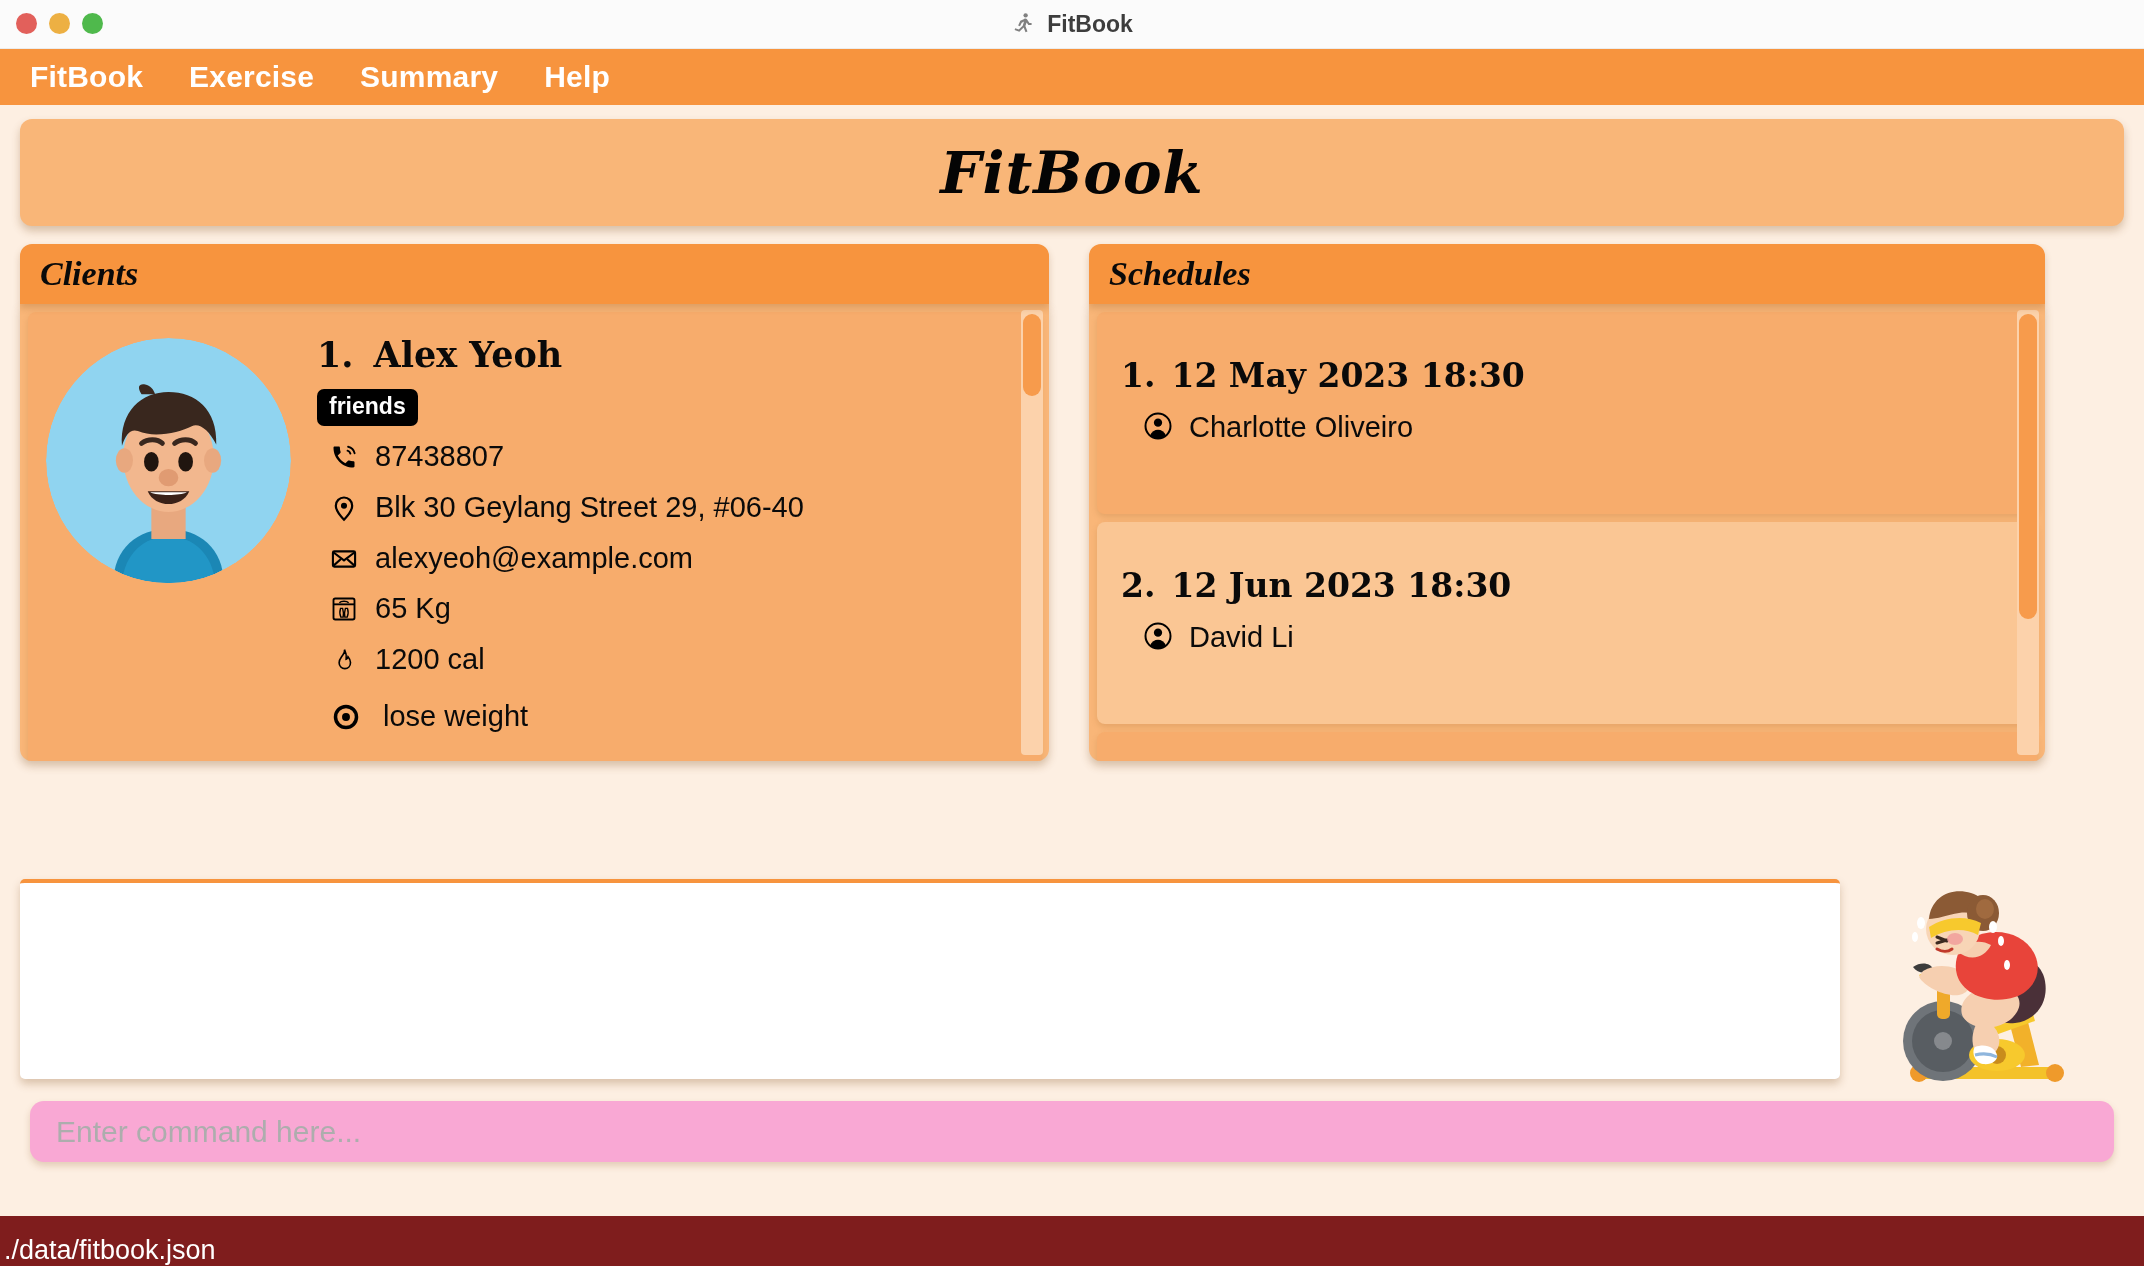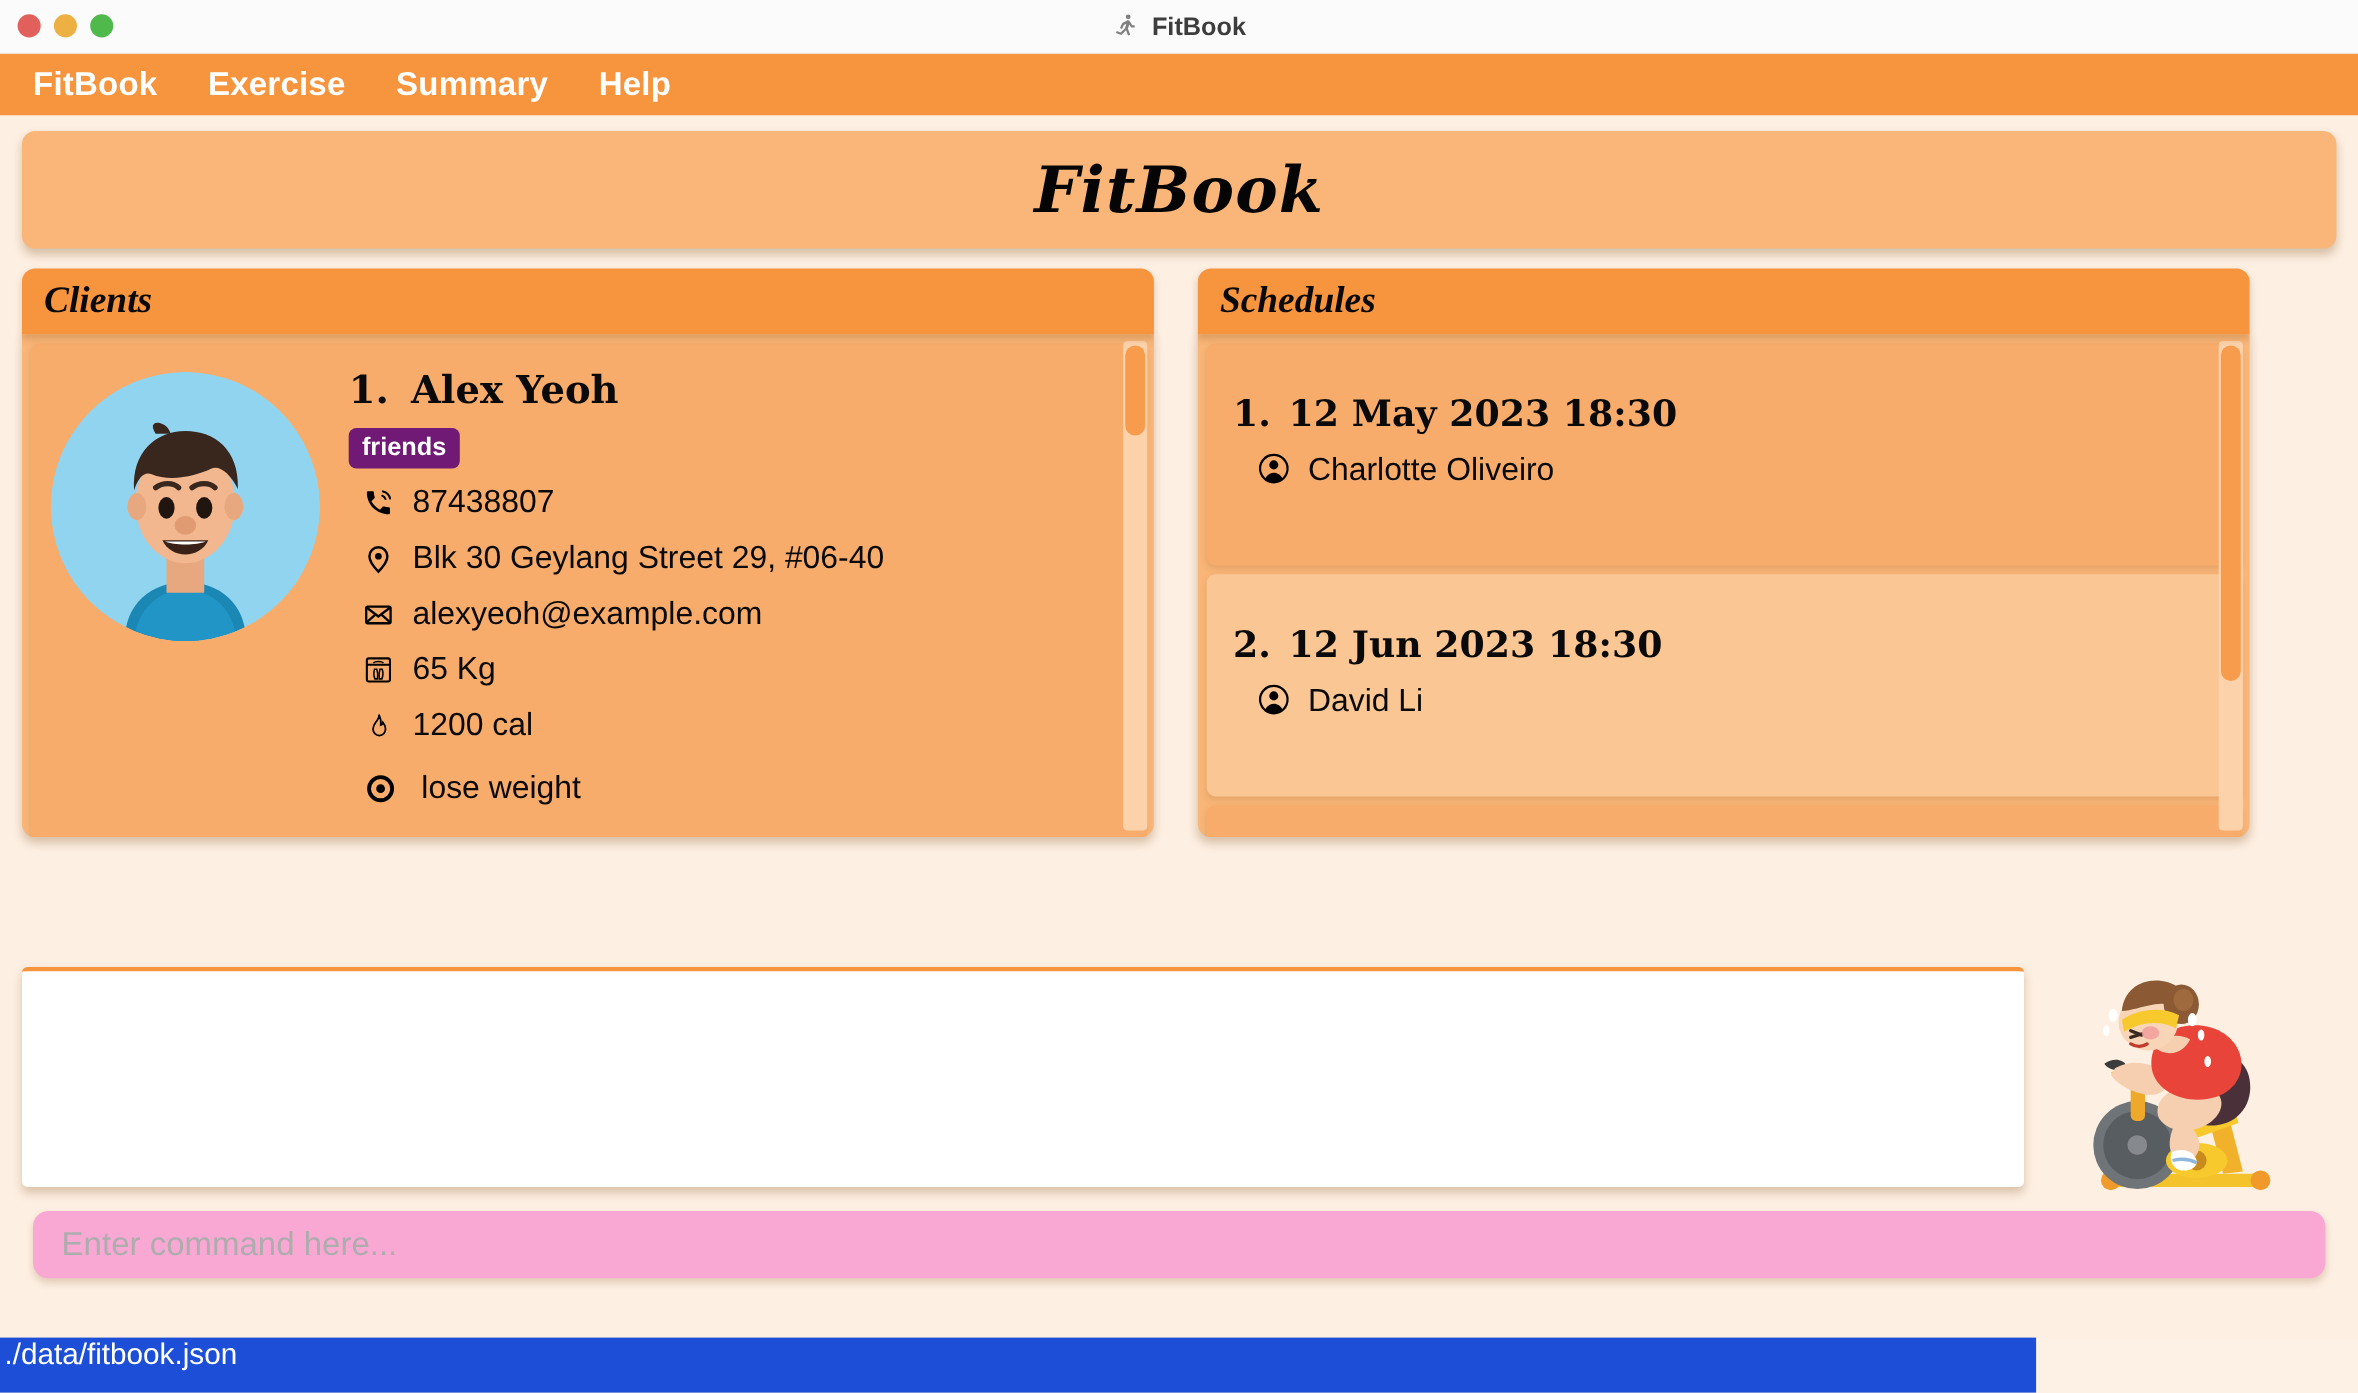"friends" .tag { background: #701a75 -> #000000 }
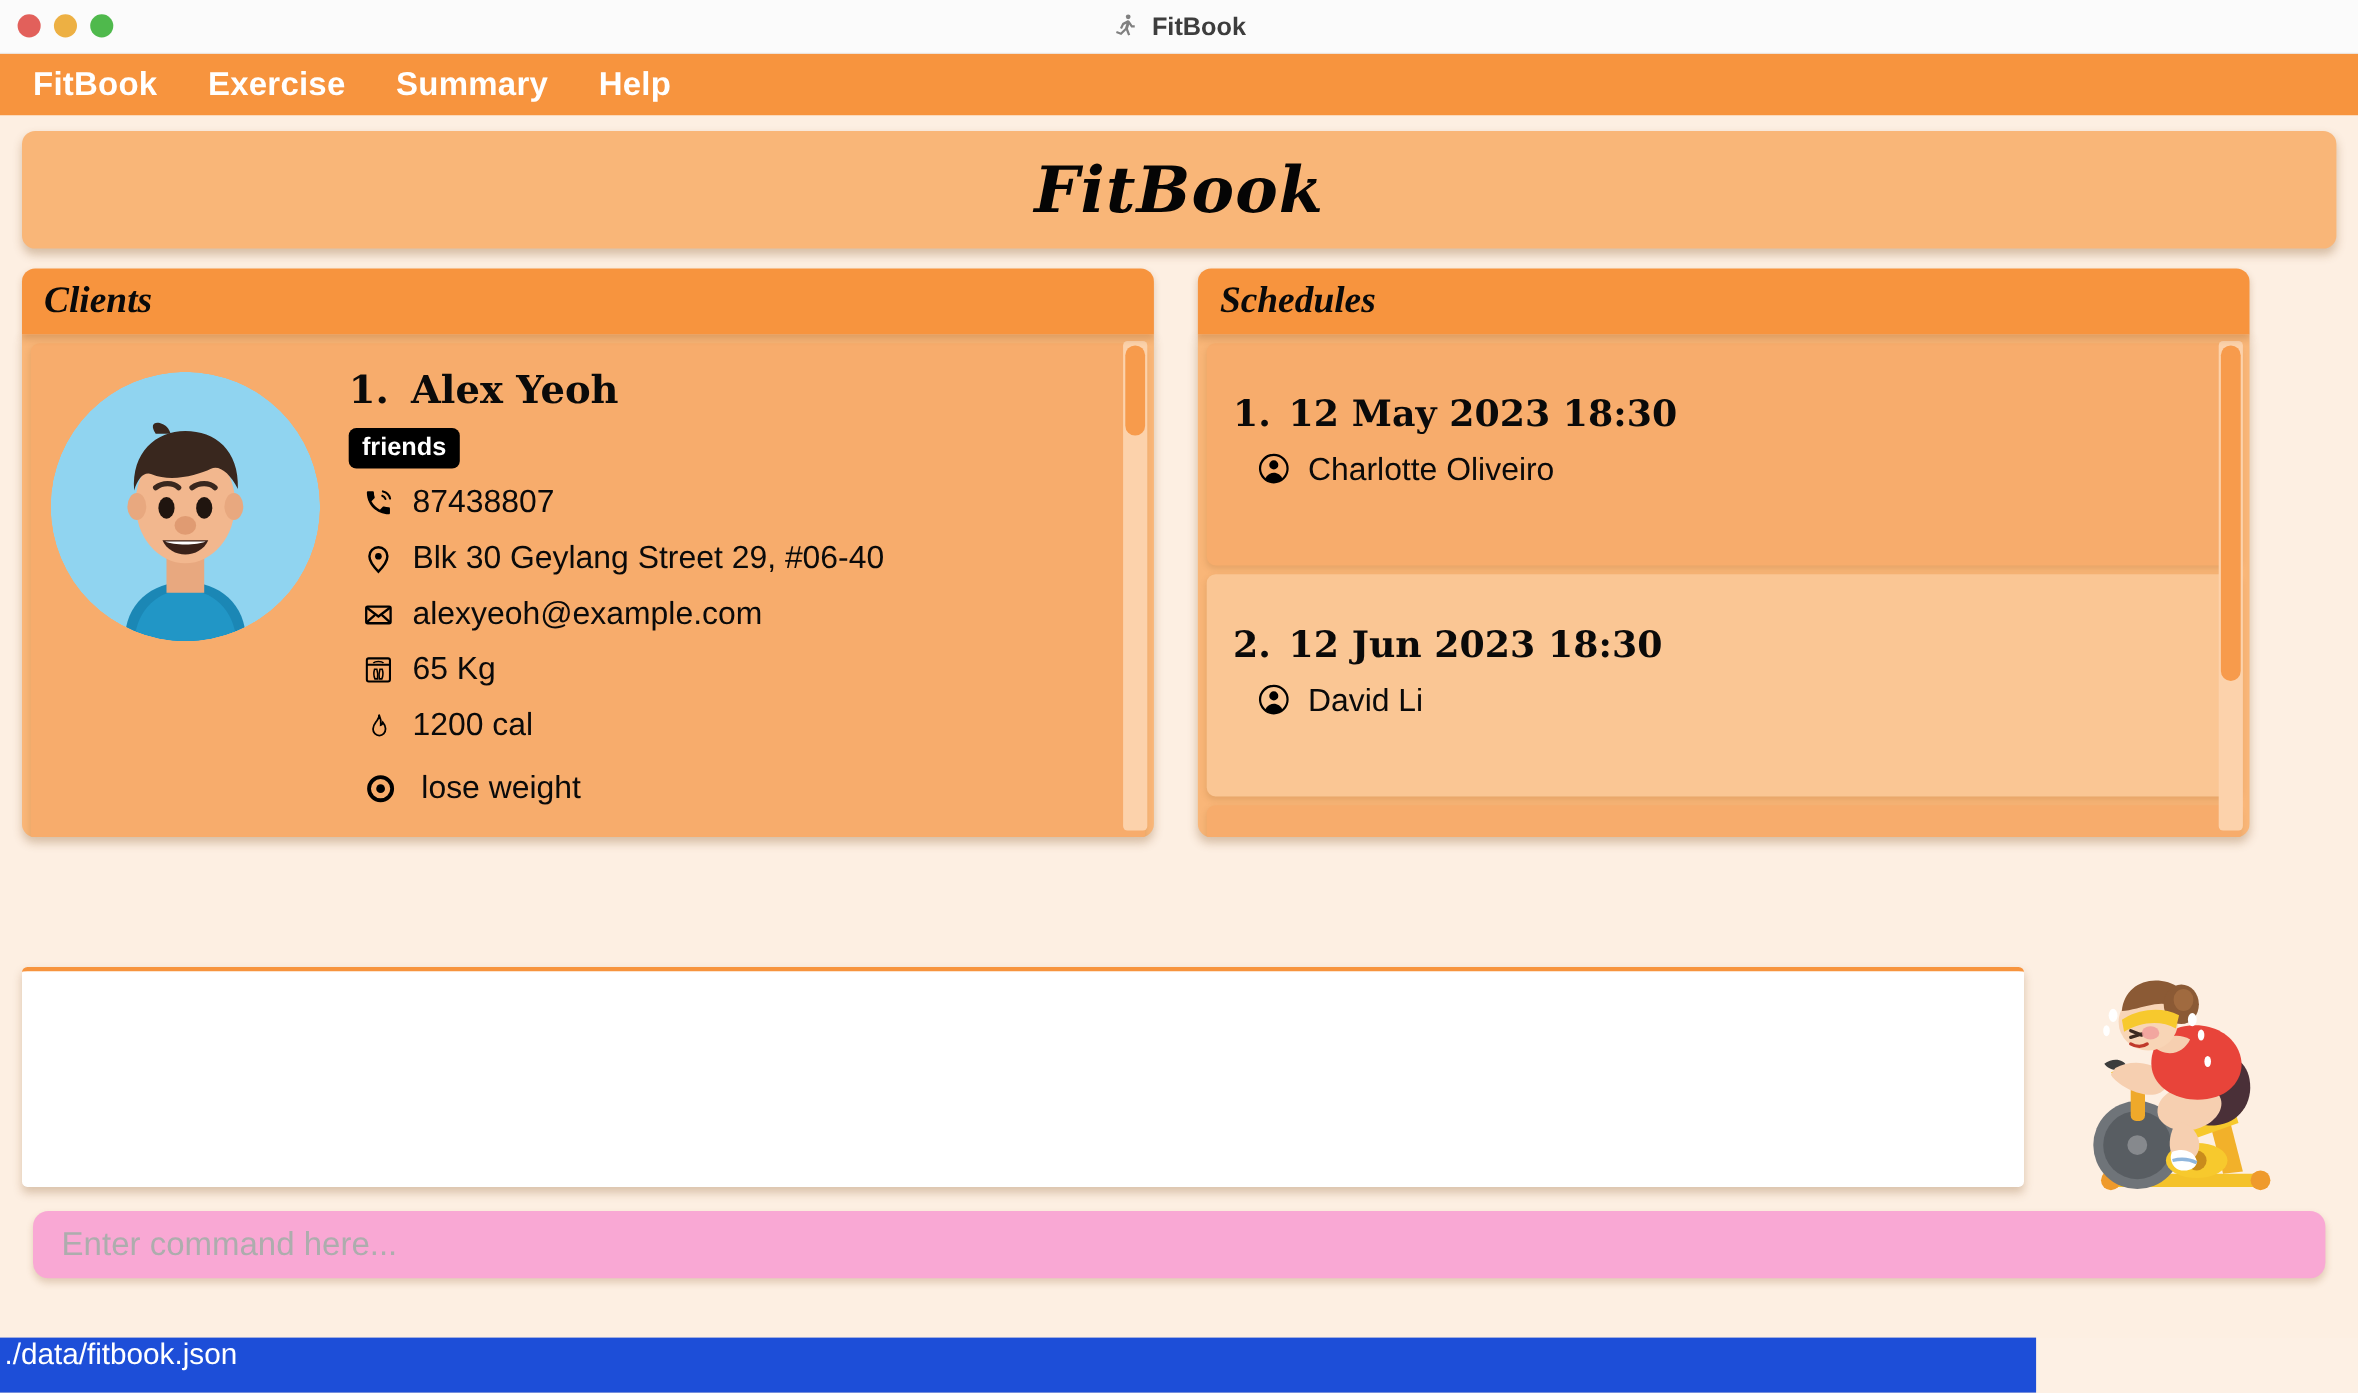"./data/fitbook.json" .statusbar { align-items: flex-start -> flex-end; background: #1d4ed8 -> #7f1d1d; width: 1851px -> 2144px }
